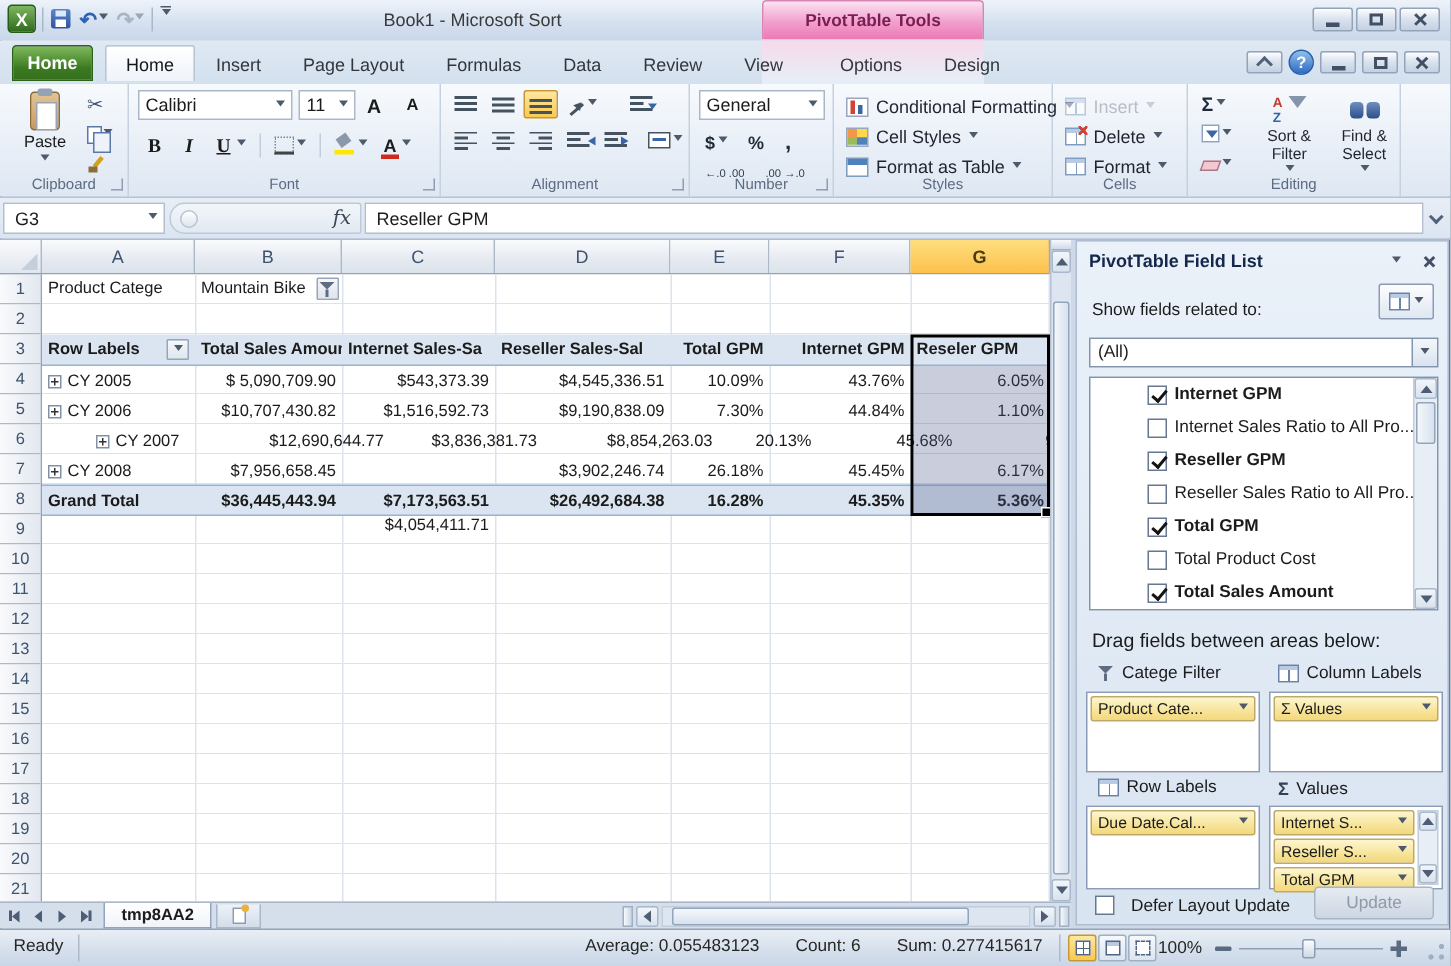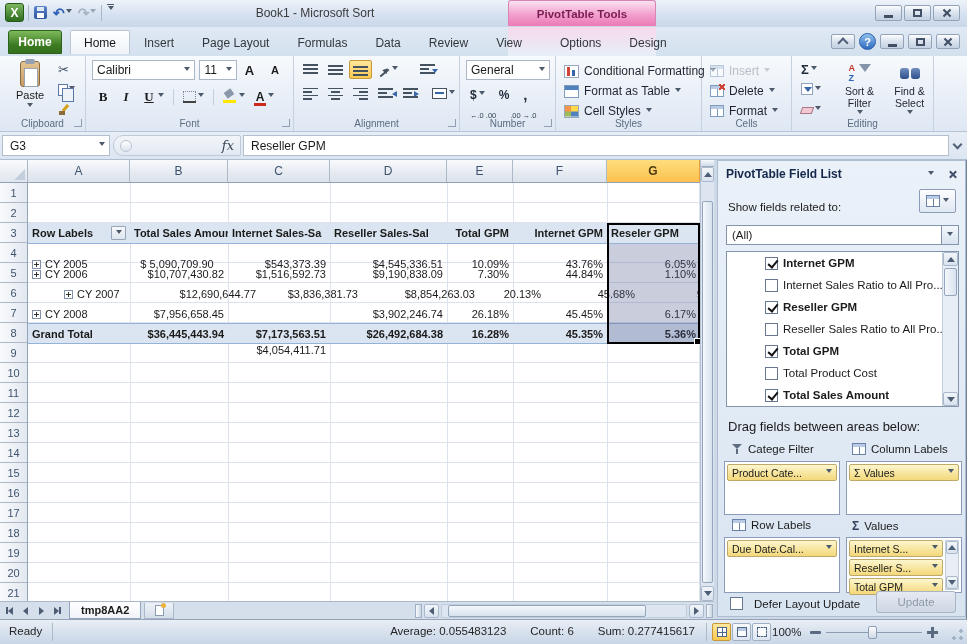"Format as Table" div.stybtn { order: before "Cell Styles" -> after "Cell Styles" }
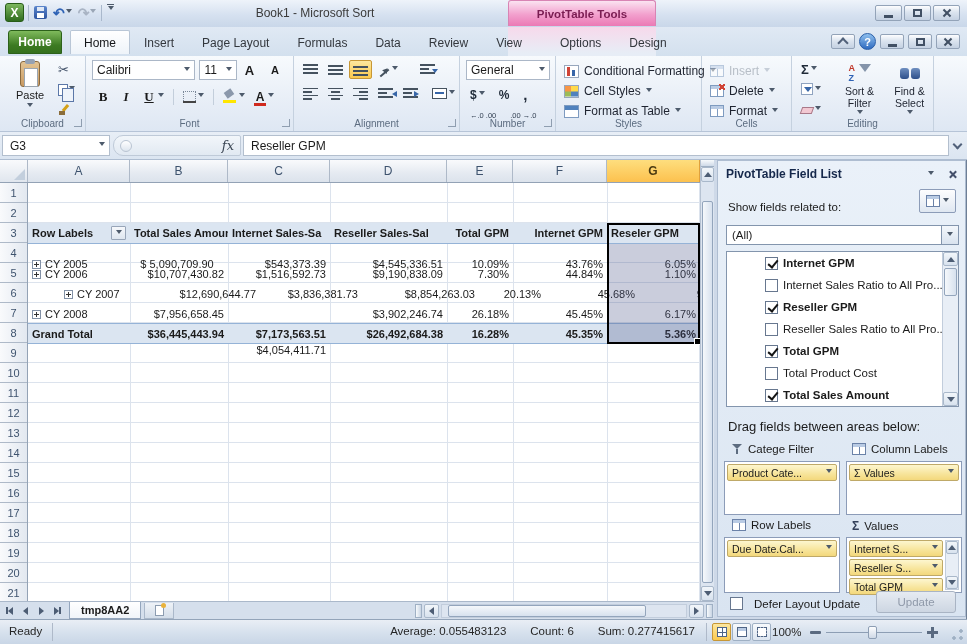"Product Catege" div.rrow { html: none -> <div> <div>Product Catege</div> <div>Mountain Bike</div> <div> <span></span> </div> </div> }
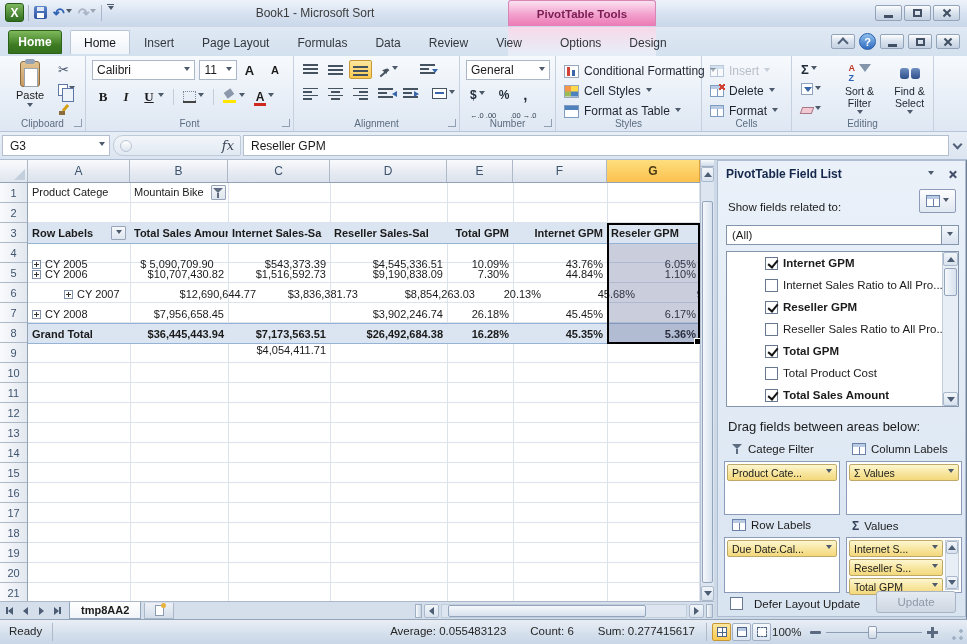"CY 2005" div.drow { top: 71px -> 61px }
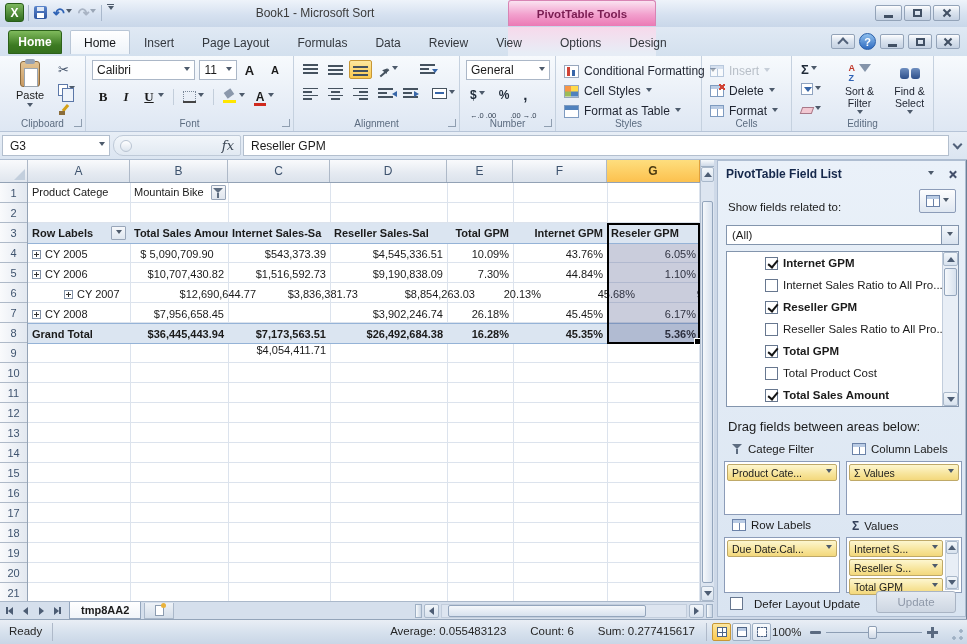"$ 5,090,709.90" div.pcv { text-align: center -> none }
